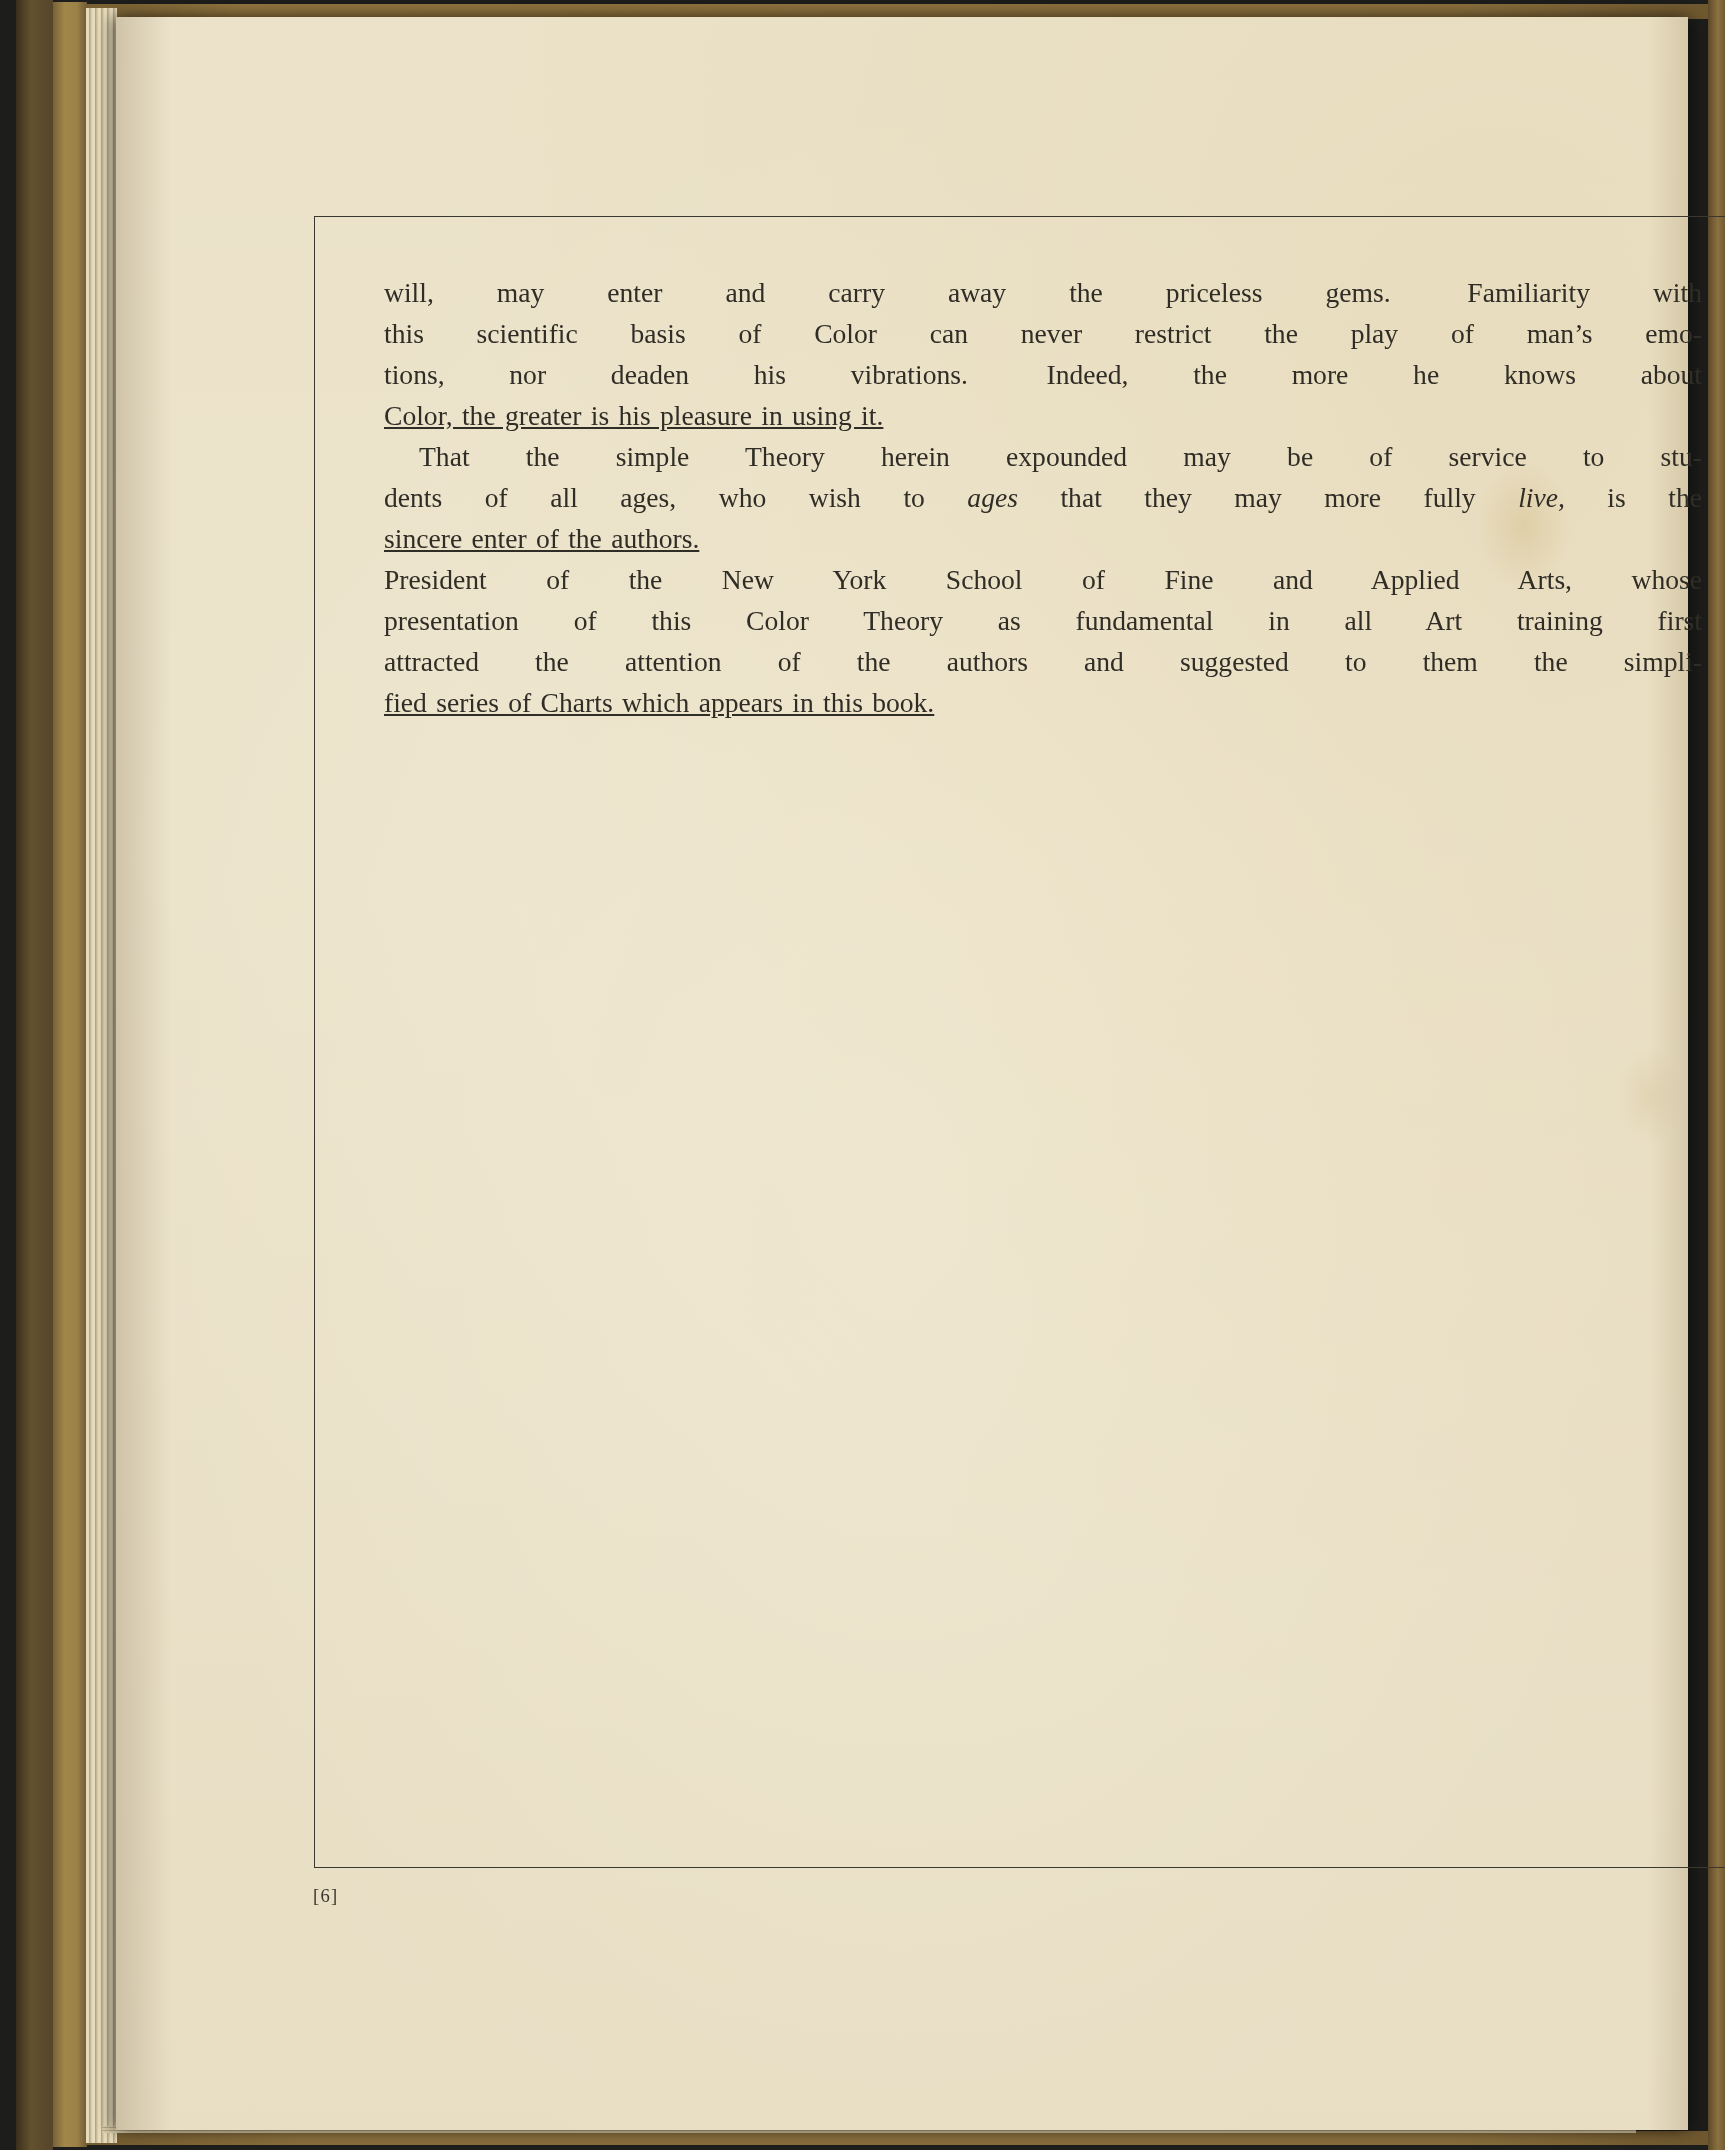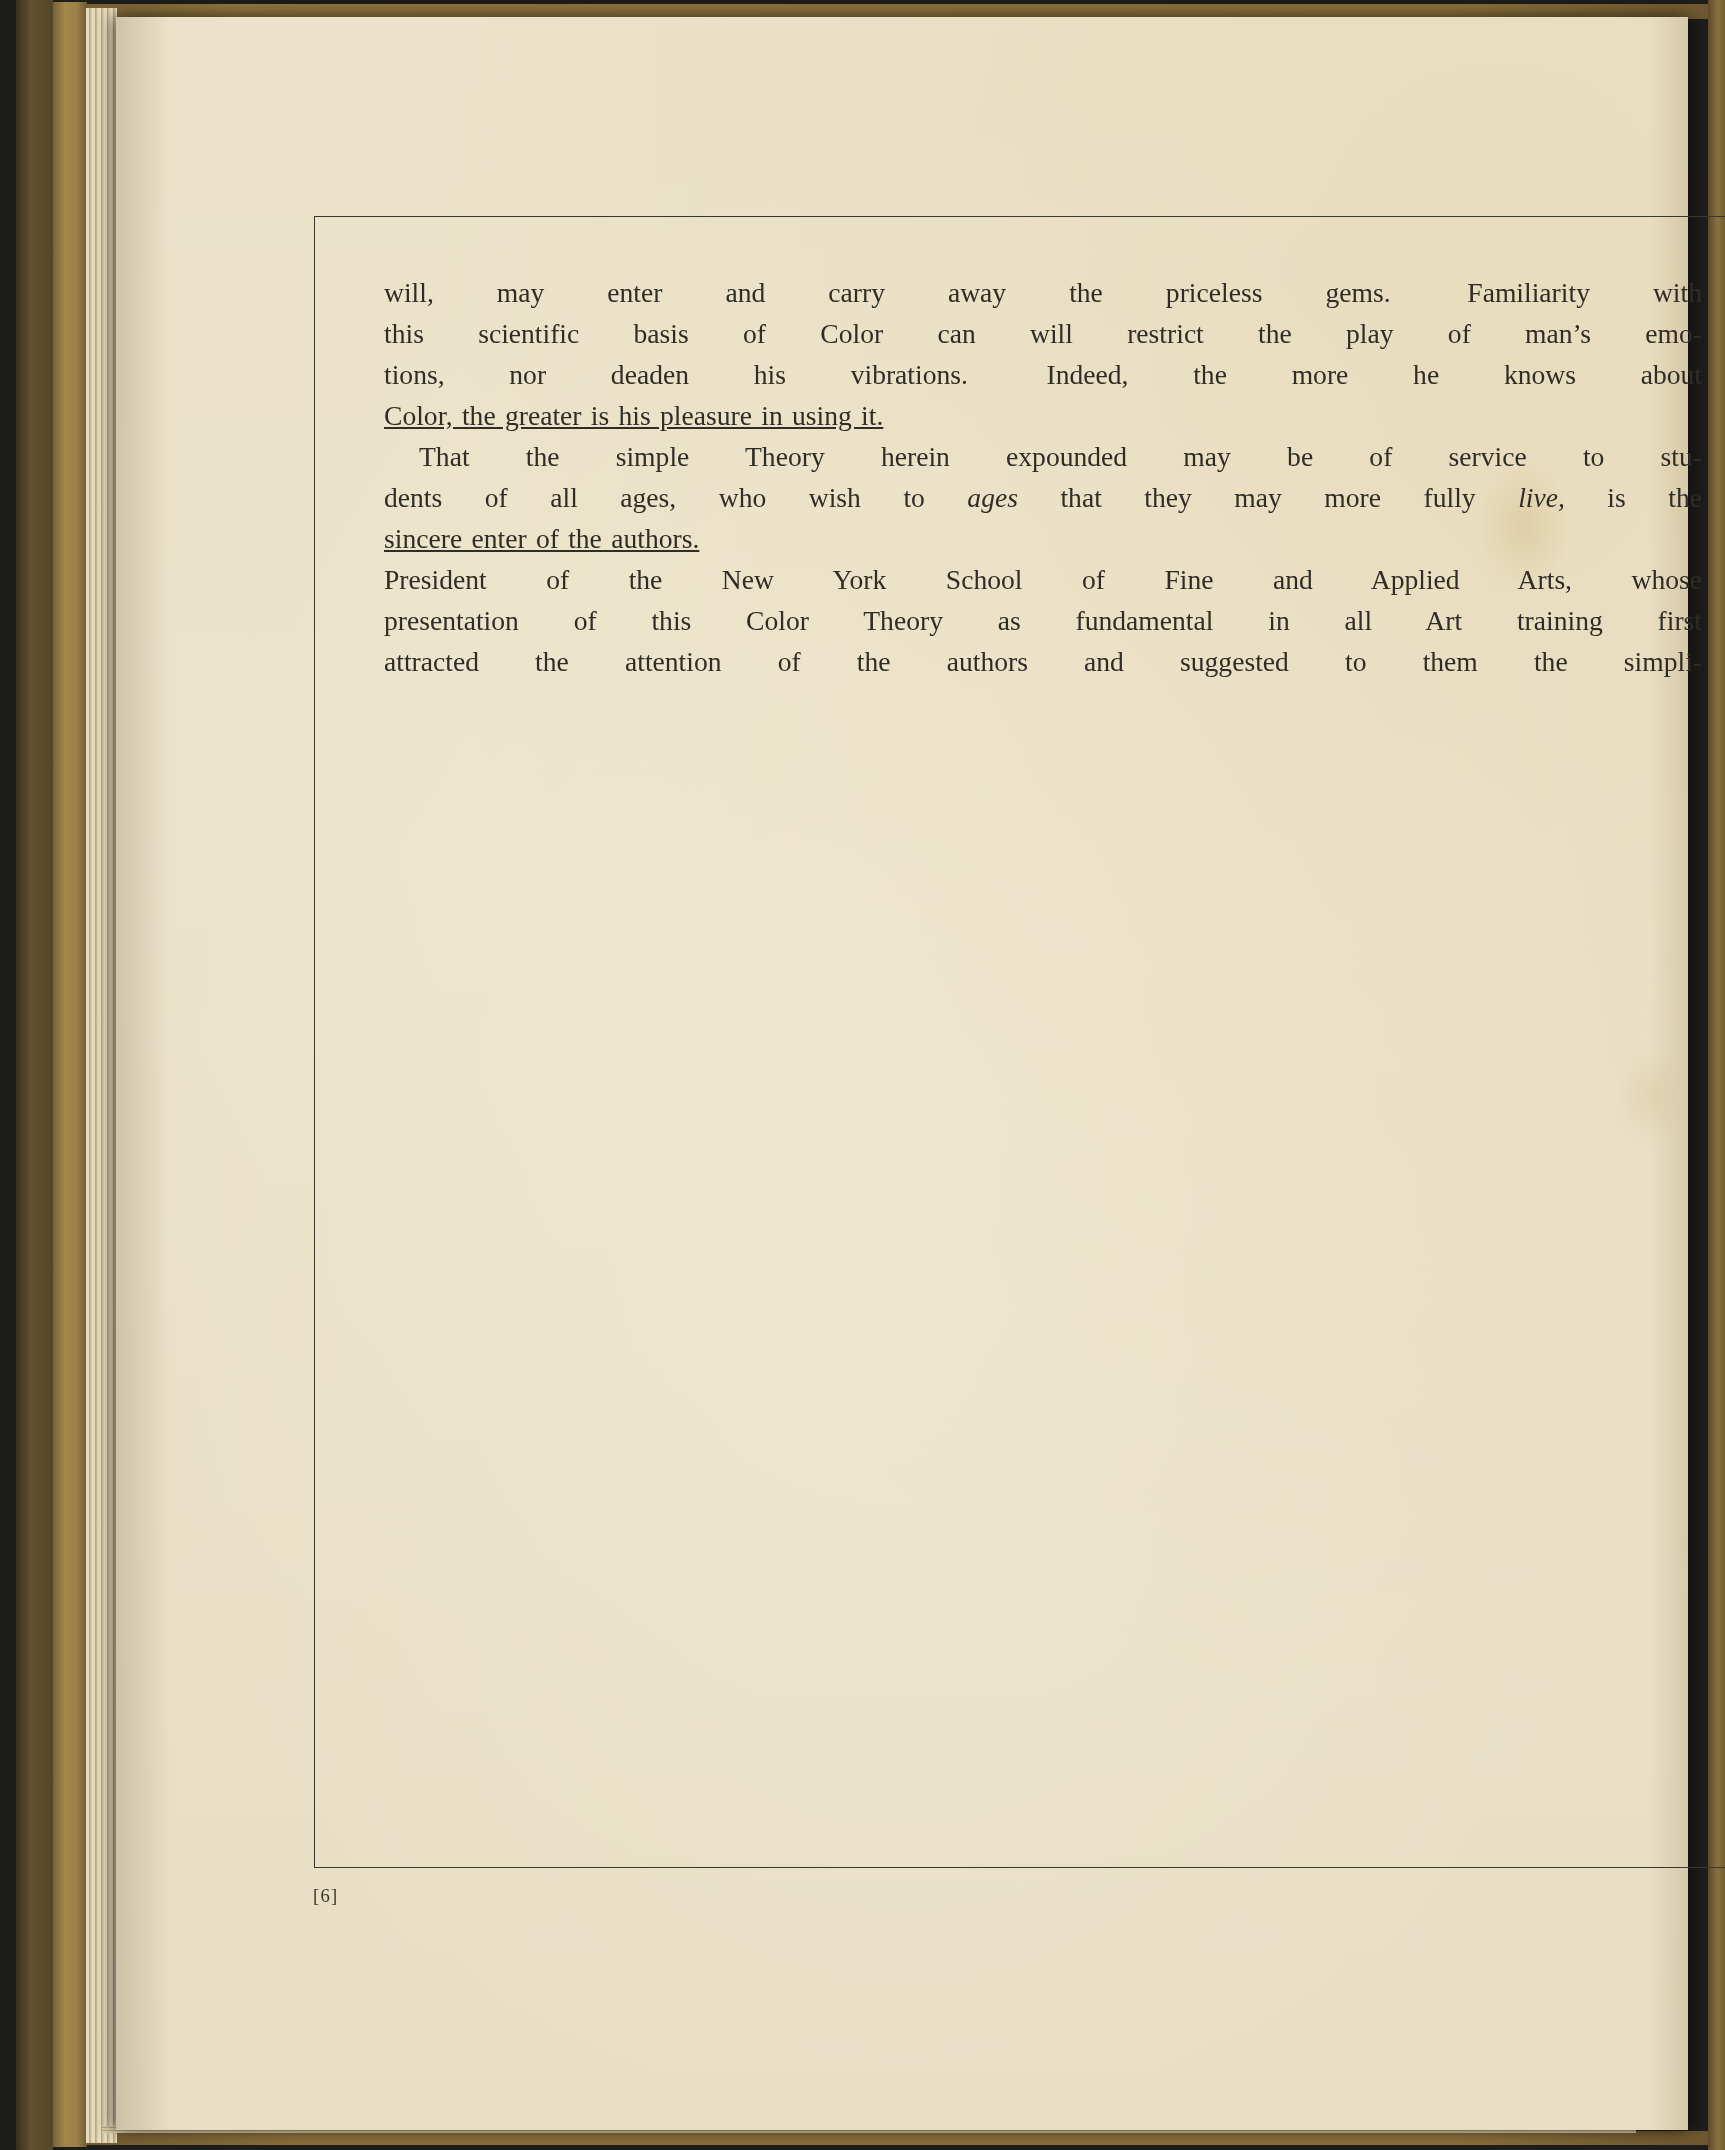"this scientific basis of Color" div.line { text: will -> never }
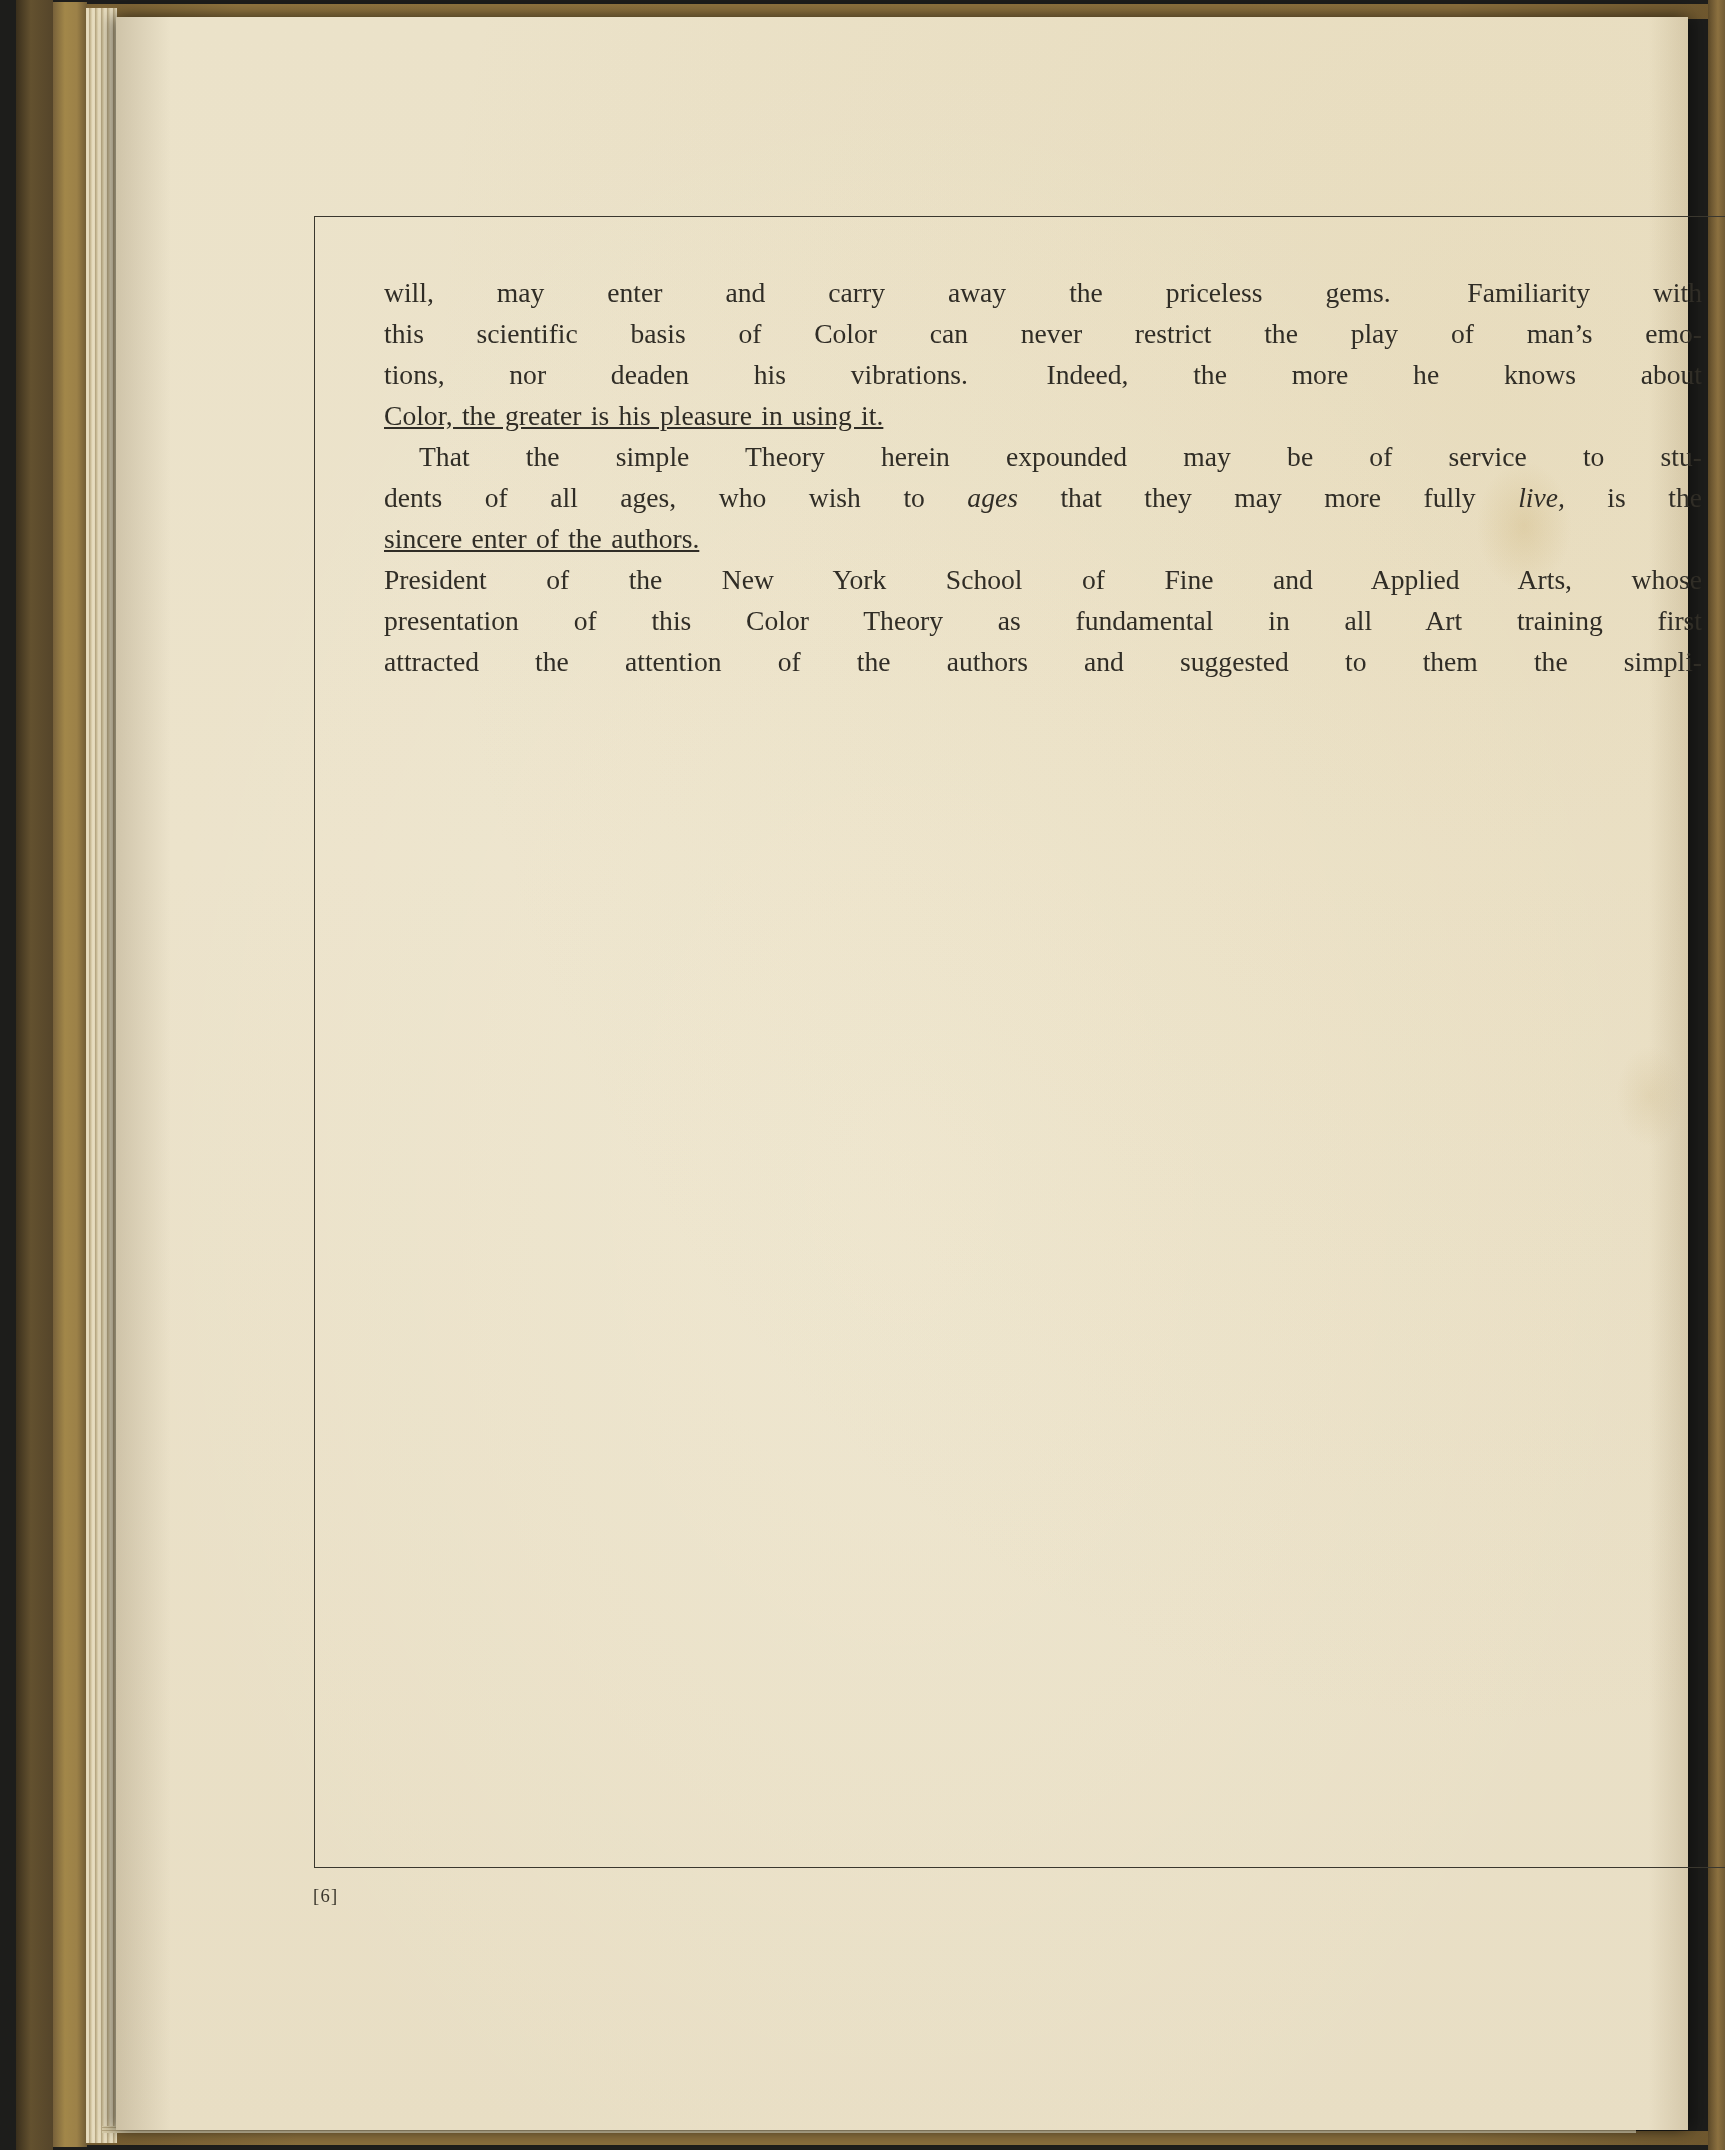"fied series of Charts which" div.line { html: none -> <div>fied series of Charts which appears in this book.</div> }
